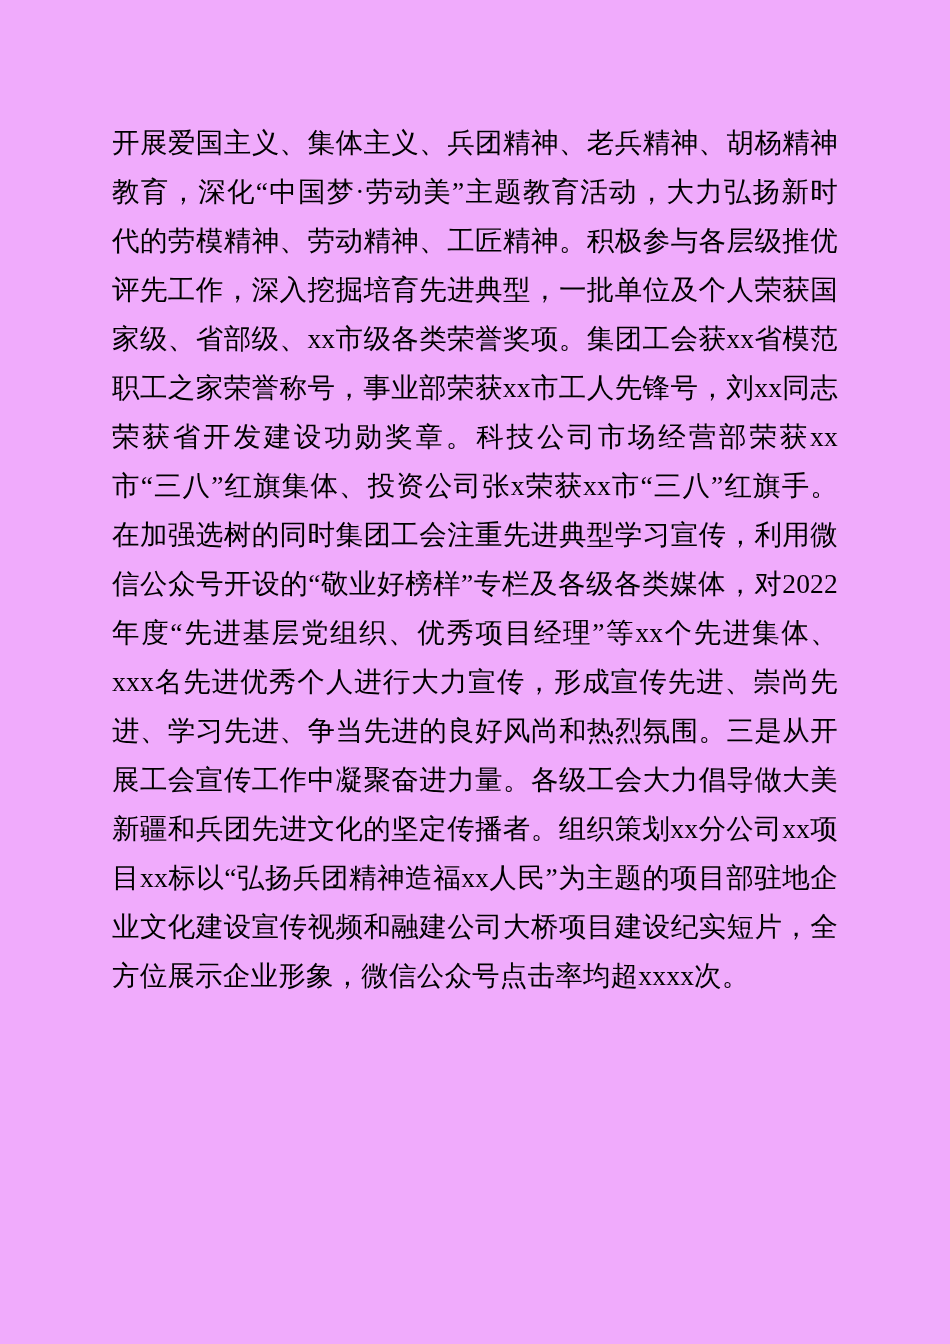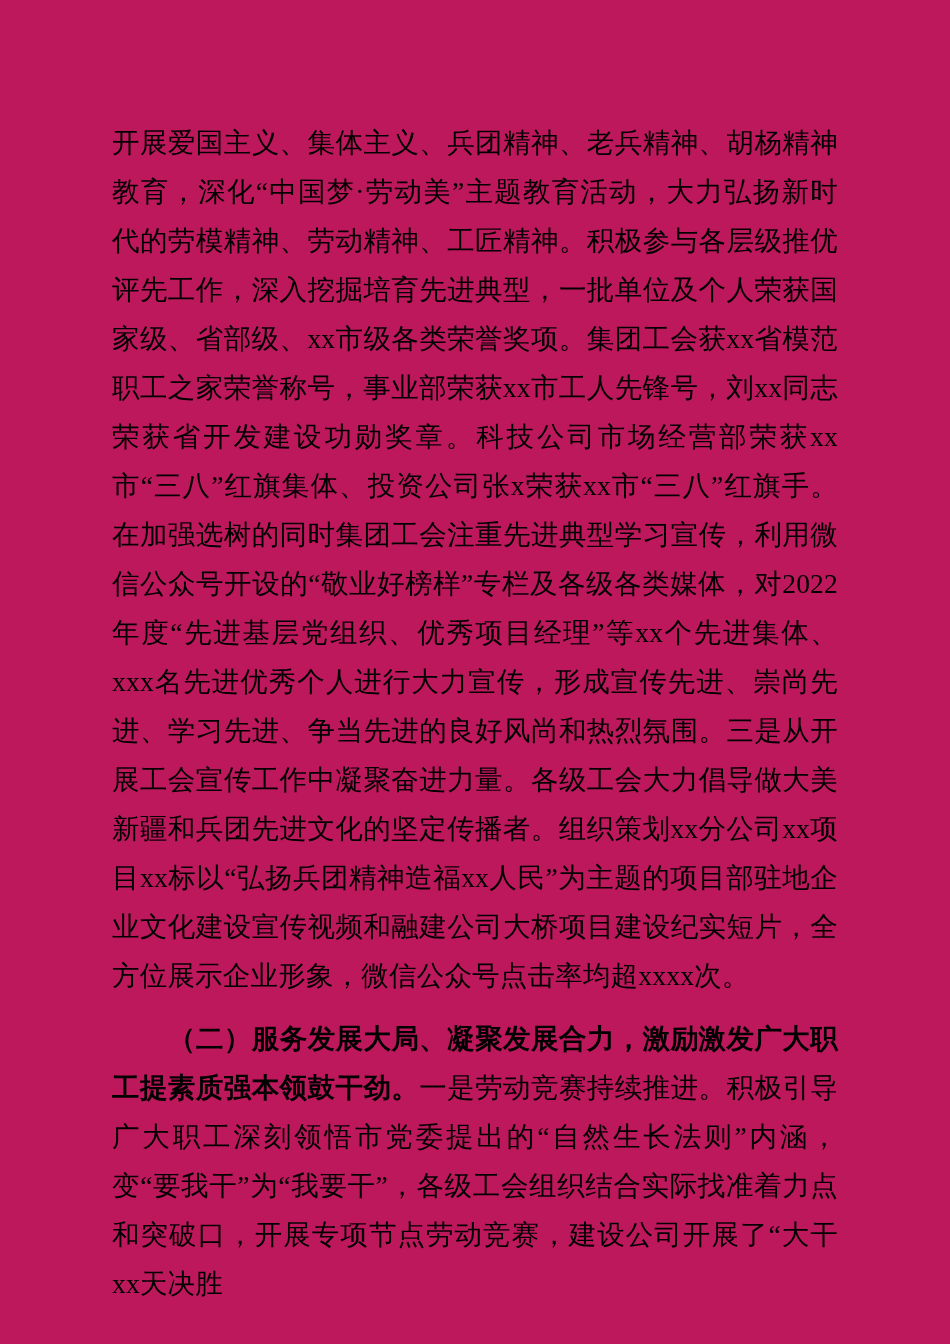"开展爱国主义、集体主义、兵团精神、老兵精神、胡杨精神教育，深化“中国梦·劳动美”" .page { background: #be185d -> #f0abfc }
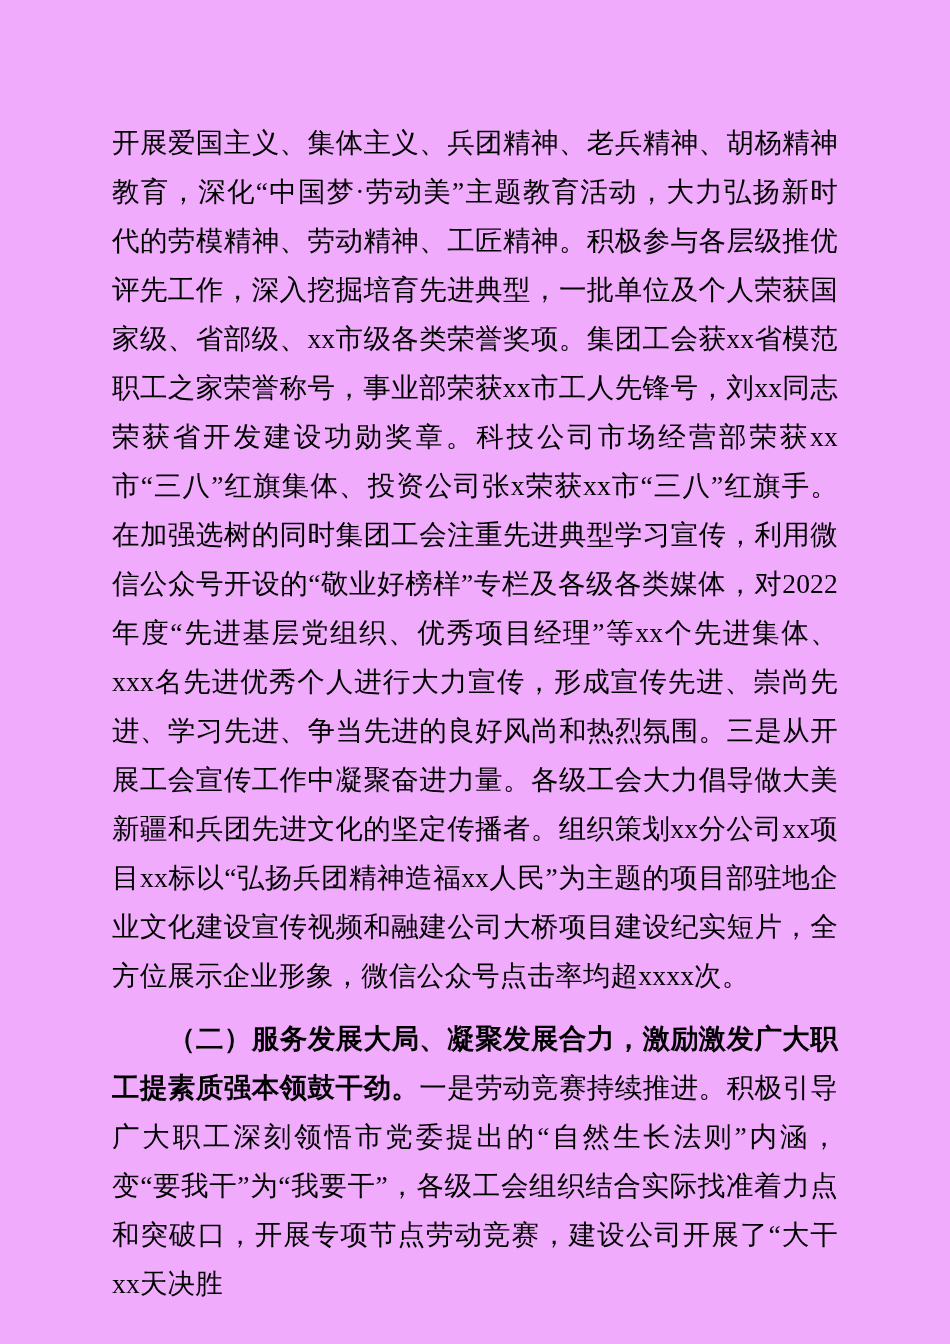"（二）服务发展大局、凝聚发展合力，激励激发广大职工提素质强本领鼓干劲。一是劳动竞" p.para { html: <p> <span>（二）服务发展大局、凝聚发展合力，激励激发广大职工提素质强本领鼓干劲。</span><span>一是劳动竞赛持续推进。积极引导广大职工深刻领悟市党委提出的“自然生长法则”内涵，变“要我干”为“我要干”，各级工会组织结合实际找准着力点和突破口，开展专项节点劳动竞赛，建设公司开展了“大干xx天决胜</span> </p> -> none }
